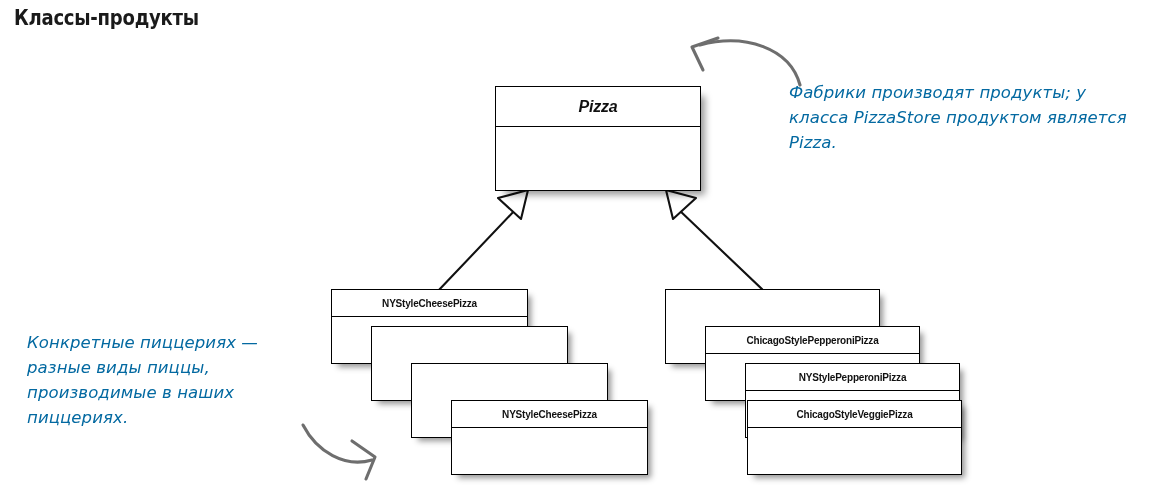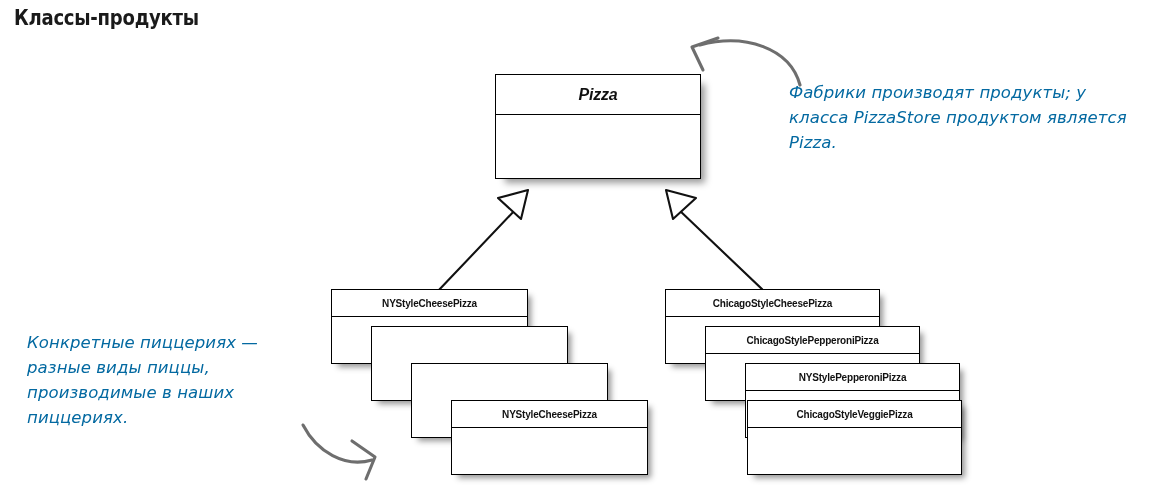"Pizza" #pizza-class { top: 74px -> 86px }
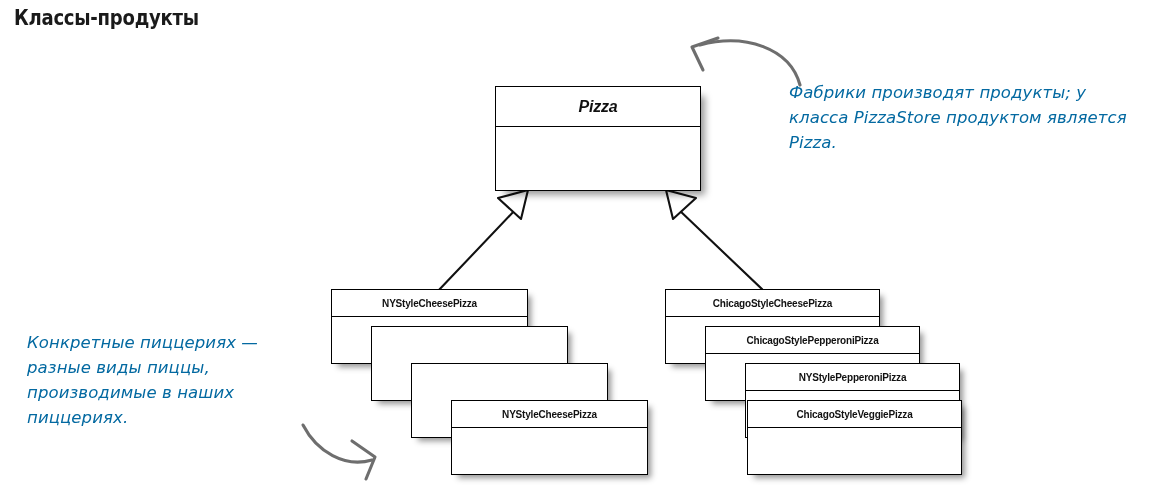"ChicagoStyleCheesePizza" div.uml-header { html: <div>ChicagoStyleCheesePizza</div> -> none }
